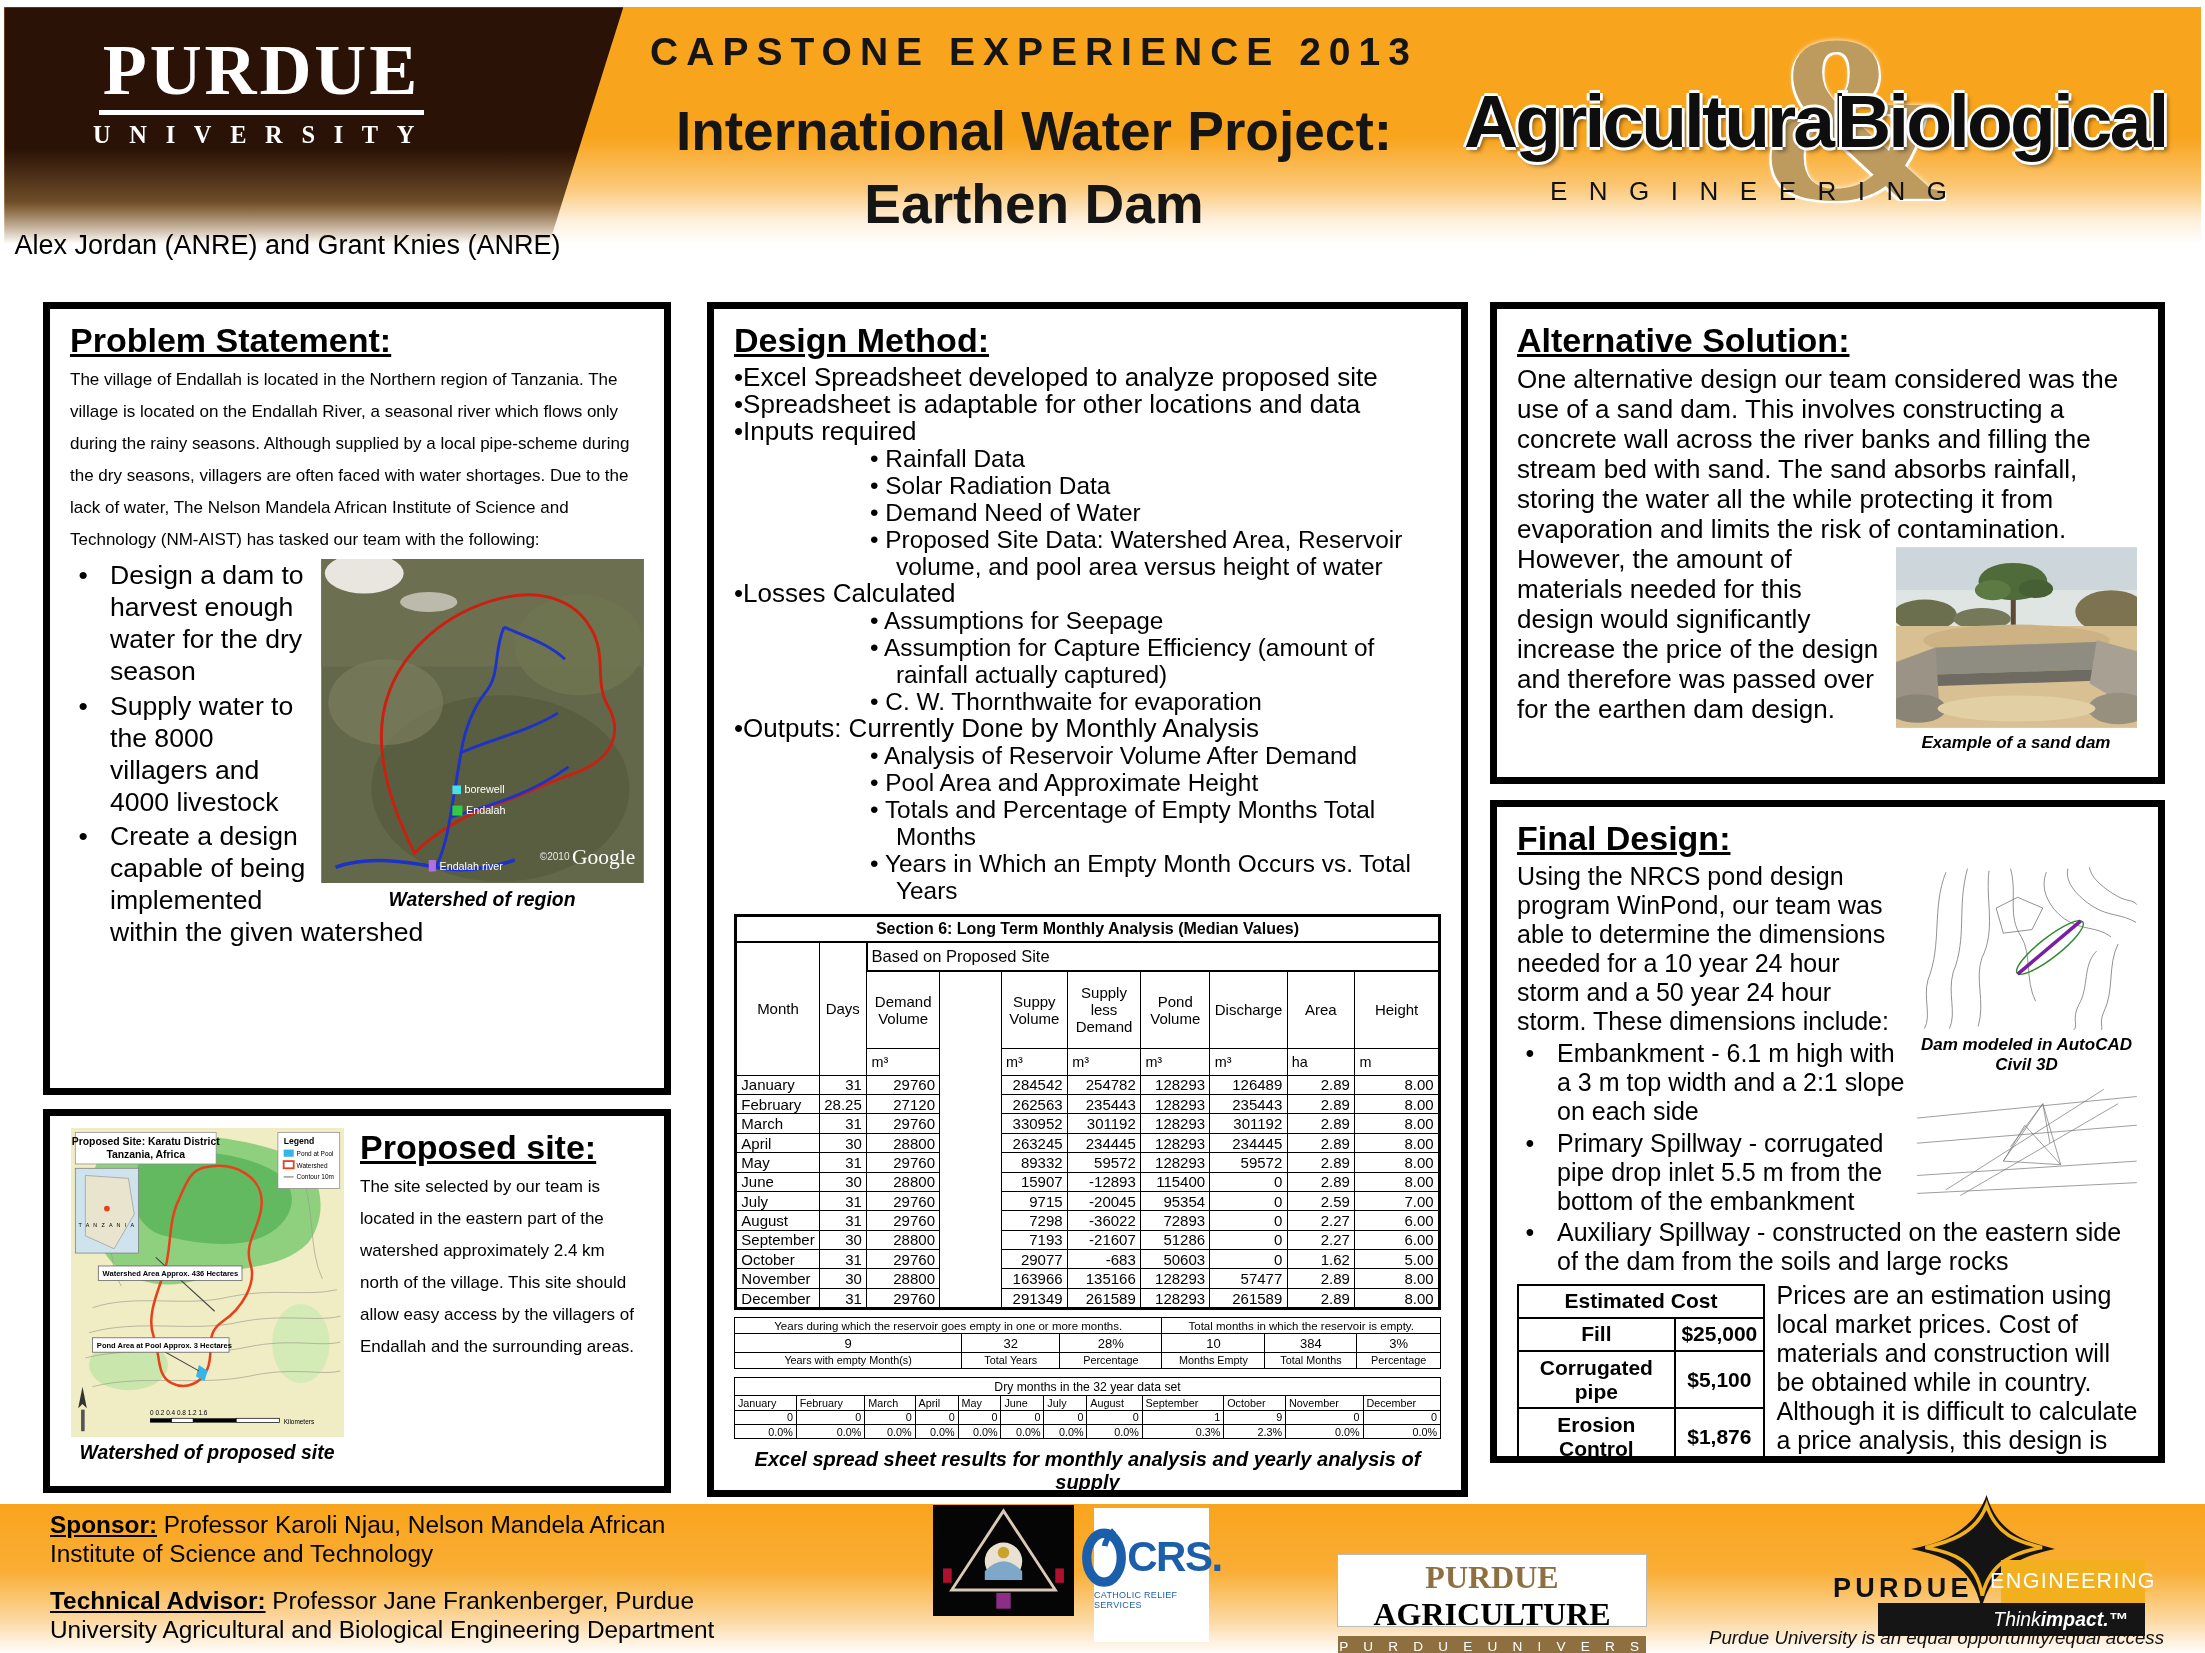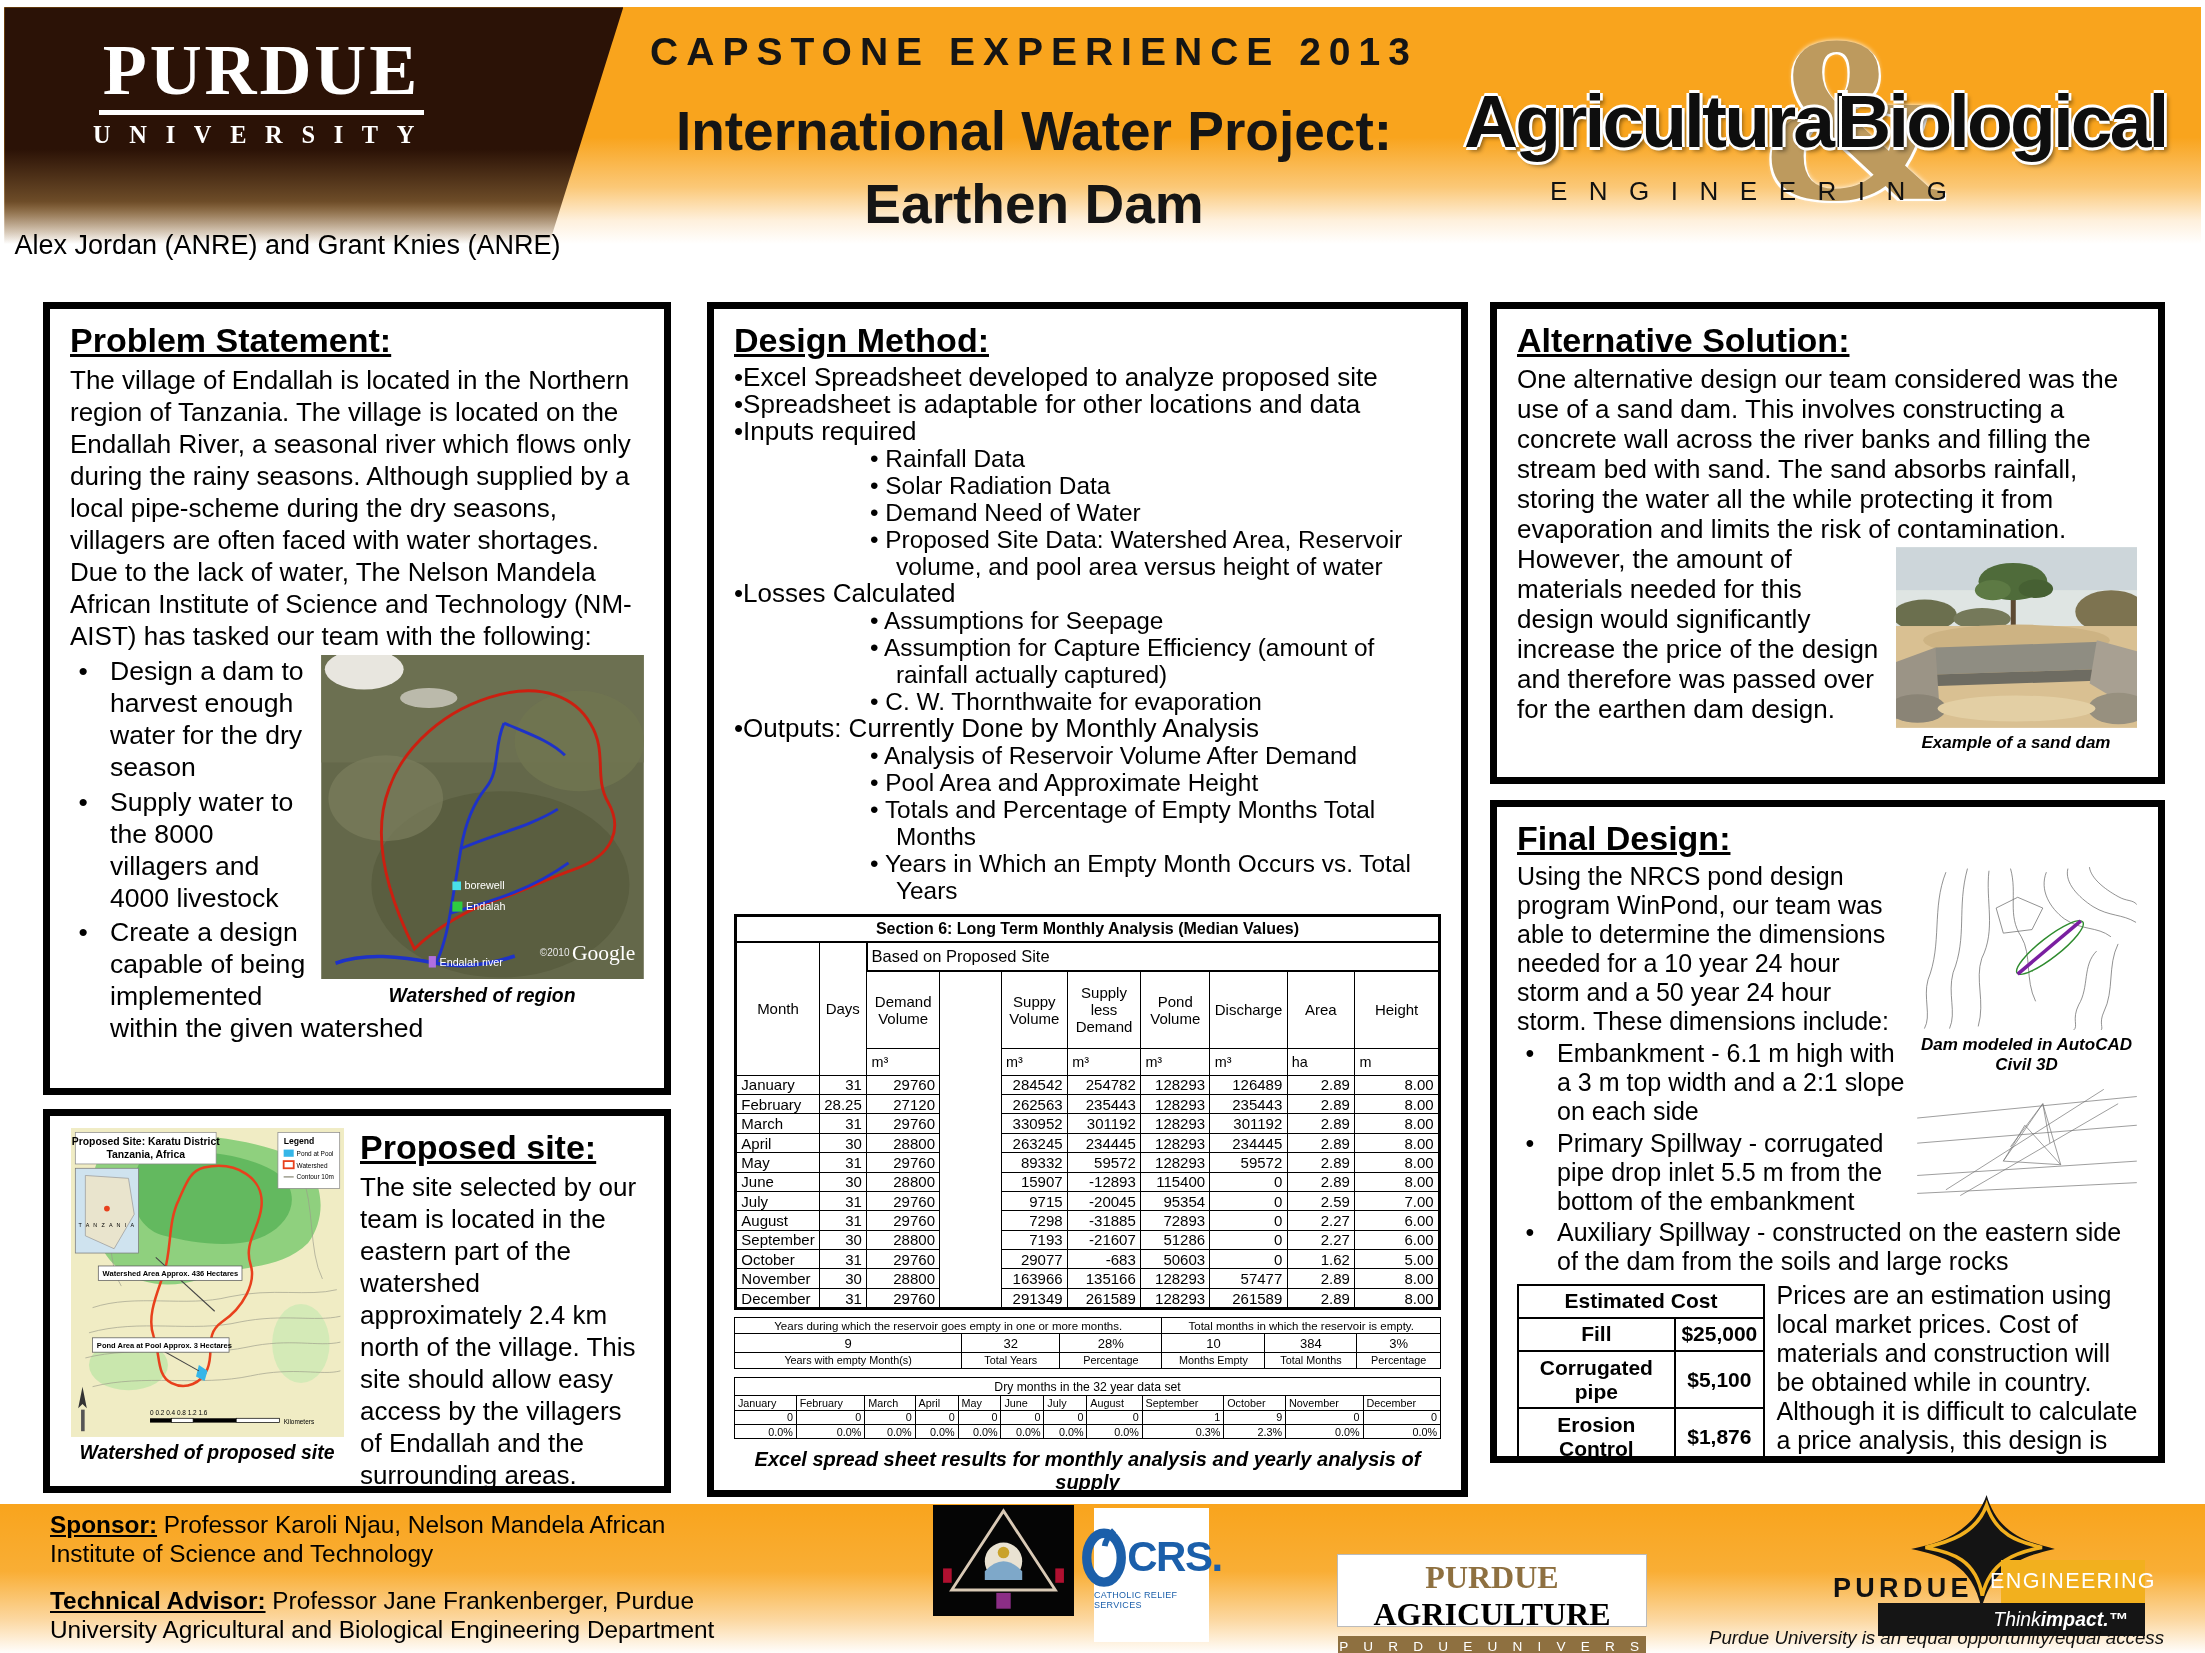"The village of Endallah is" .ptext { font-size: 26px -> 17px }
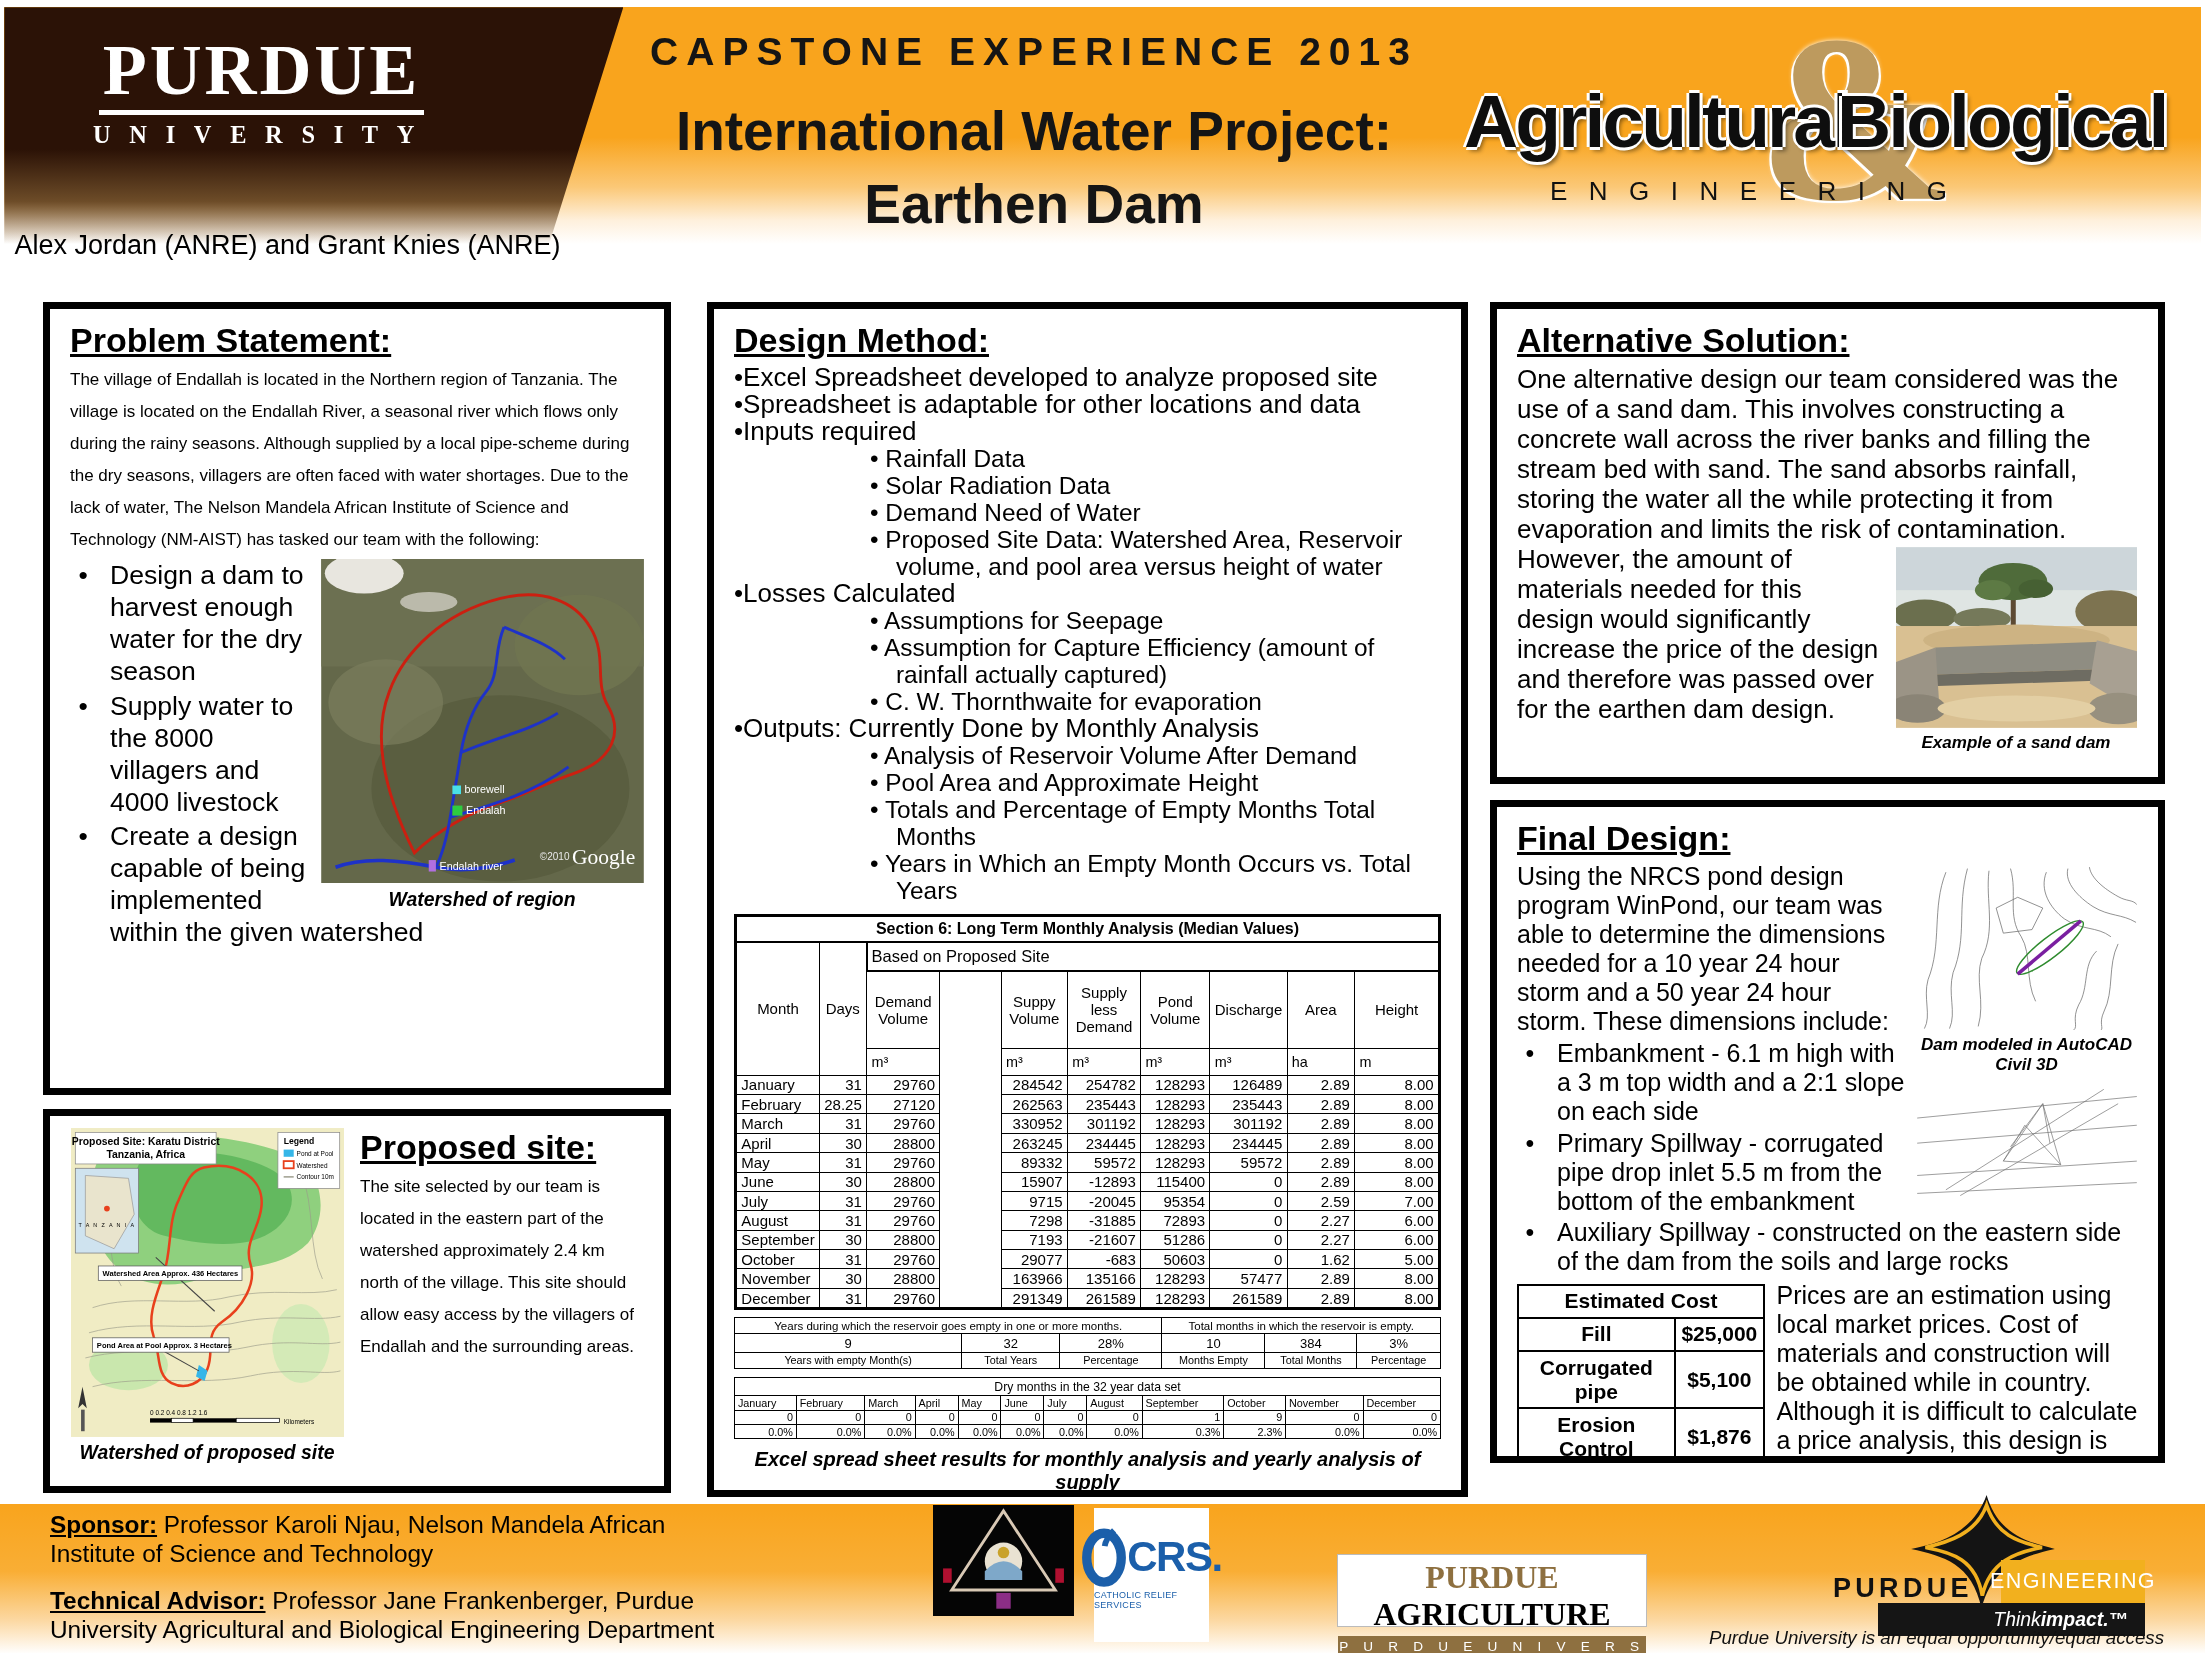"-31885" td.num { text: -31885 -> -36022 }
